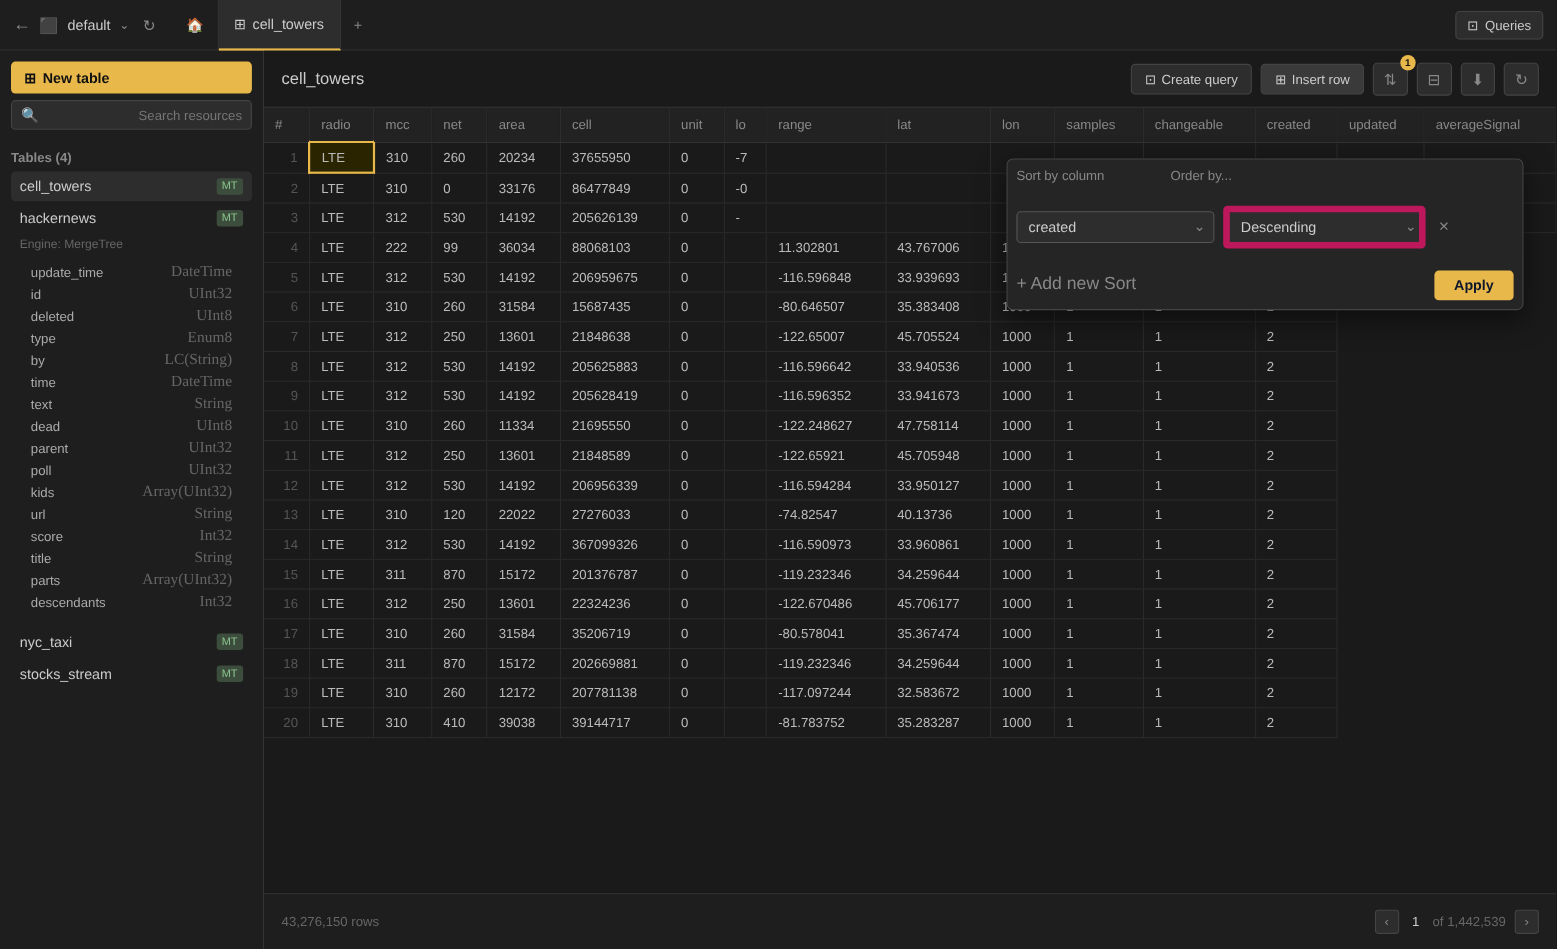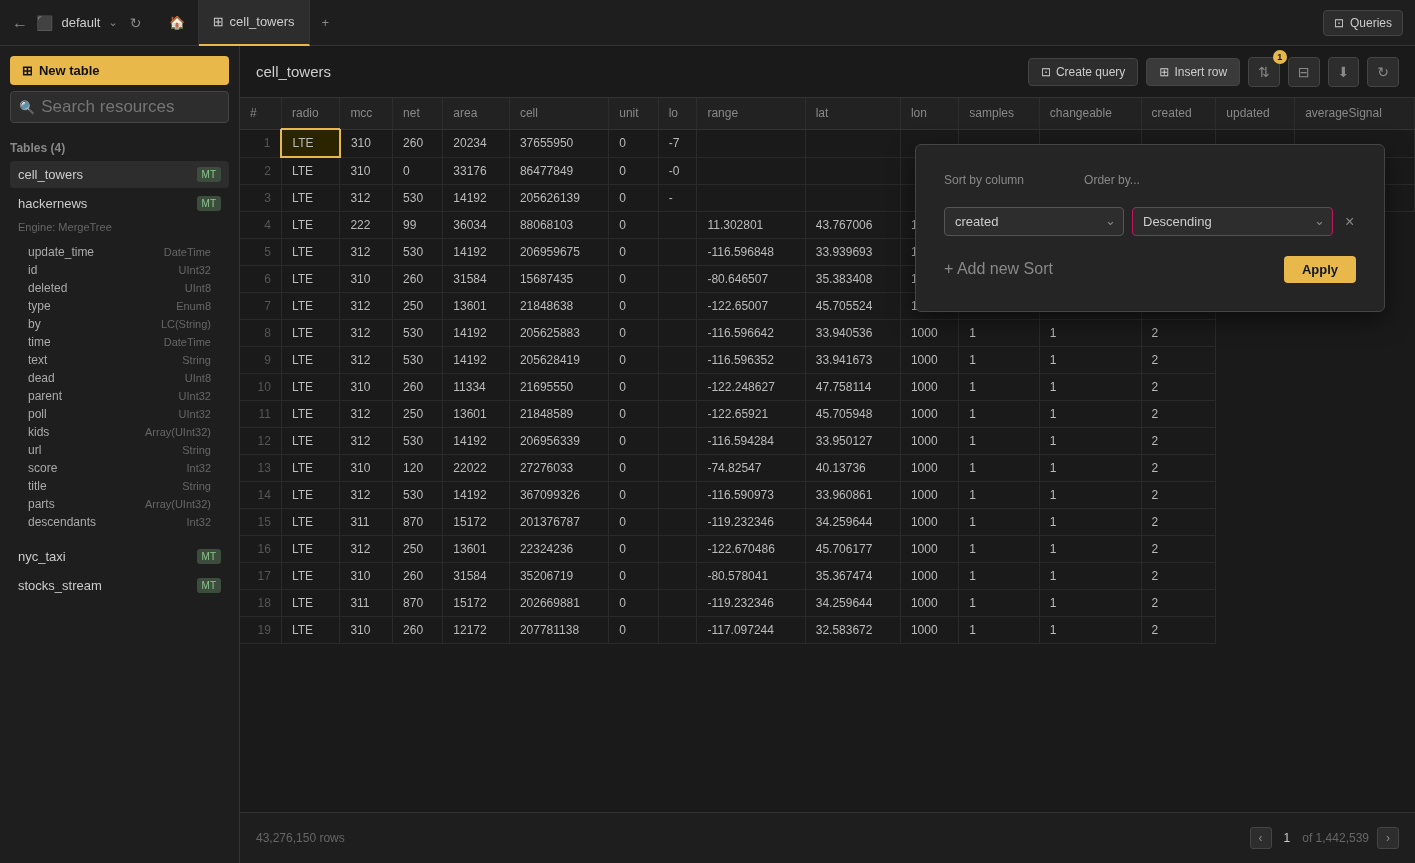"Search resources" .search-box input { font-size: 17px -> 12px; text-align: none -> right }
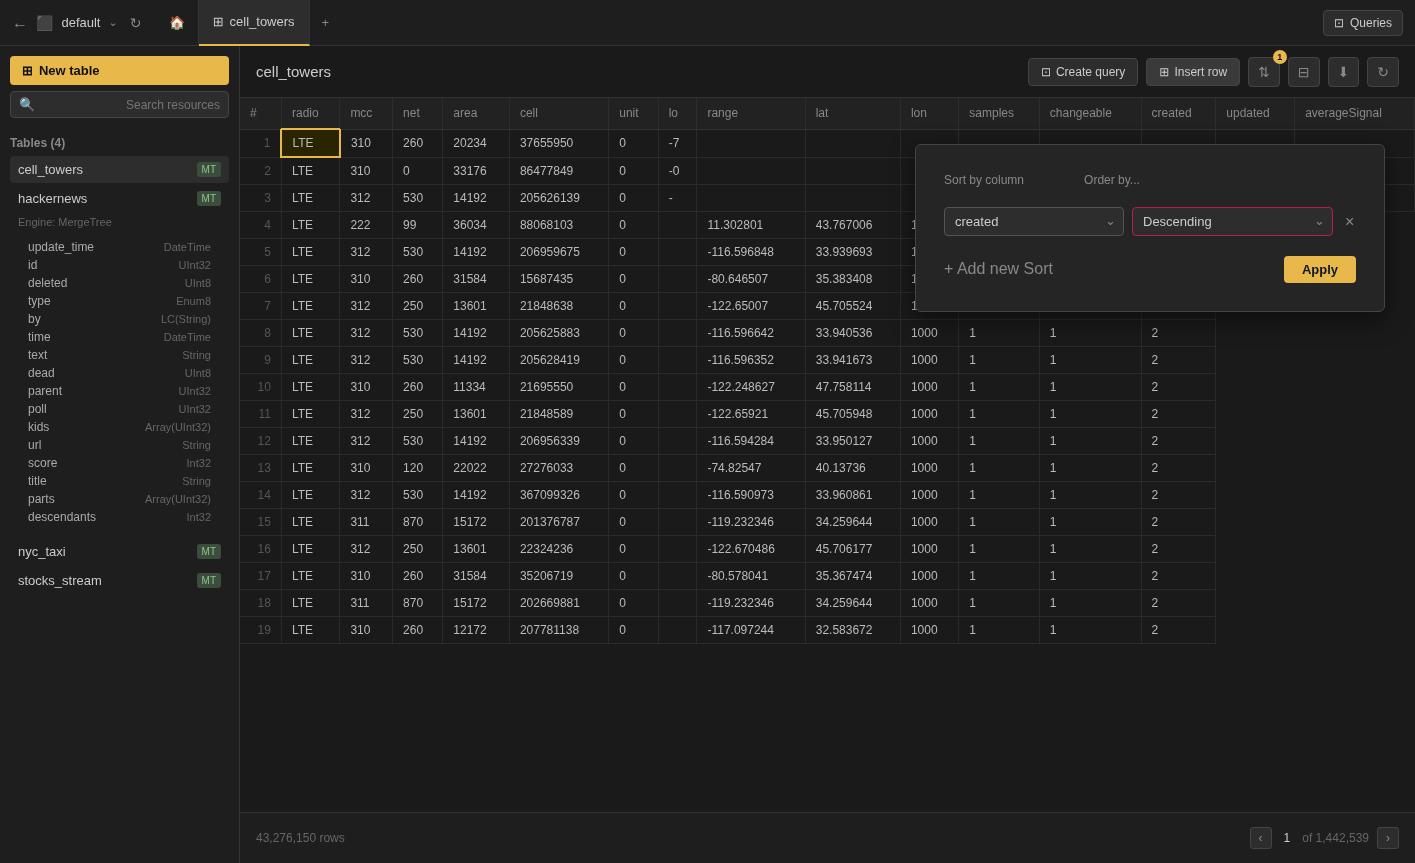"Sort by column" .sort-overlay { padding: 28px -> 8px }
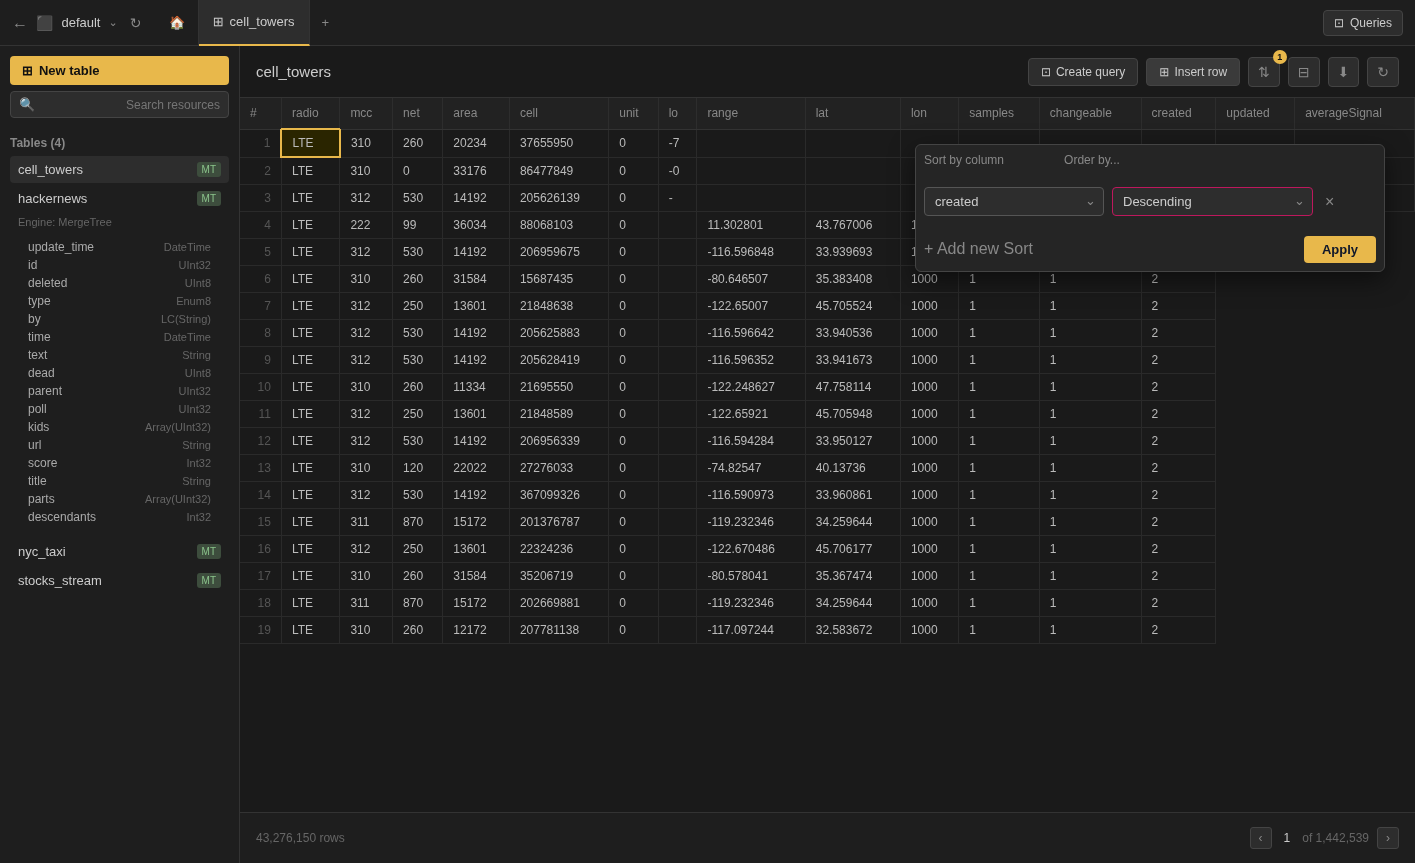"Descending" .order-select { border: 1px solid #be185d -> 6px solid #be185d; width: 201px -> 184px }
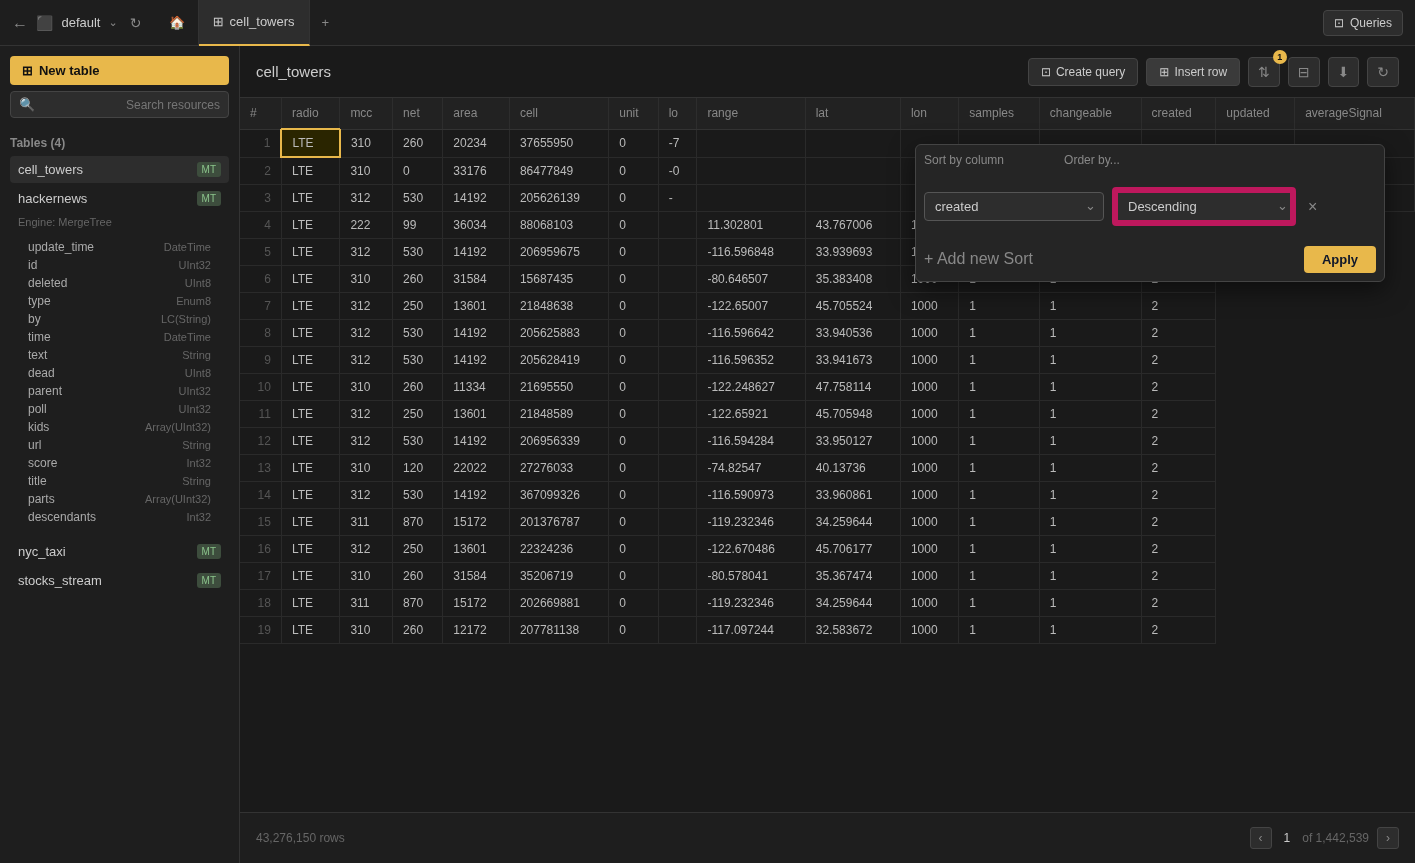"DateTime" .schema-type { font-family: none -> Liberation Serif, serif; font-size: 11px -> 14px }
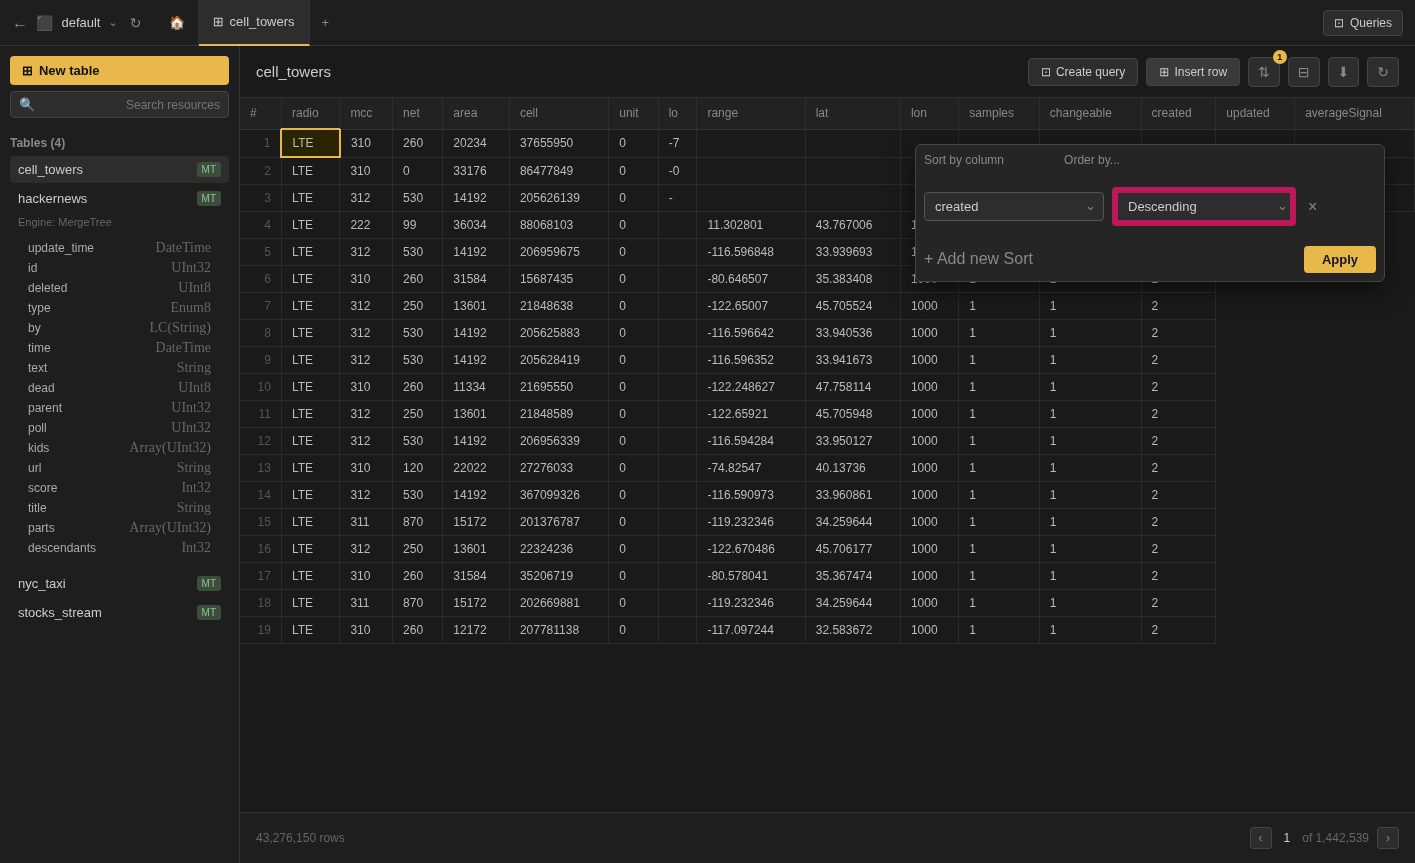"20" tr { html: none -> <tr> <td>20</td> <td>LTE</td> <td>310</td> <td>410</td> <td>39038</td> <td>39144717</td> <td>0</td> <td></td> <td>-81.783752</td> <td>35.283287</td> <td>1000</td> <td>1</td> <td>1</td> <td>2</td> </tr> }
